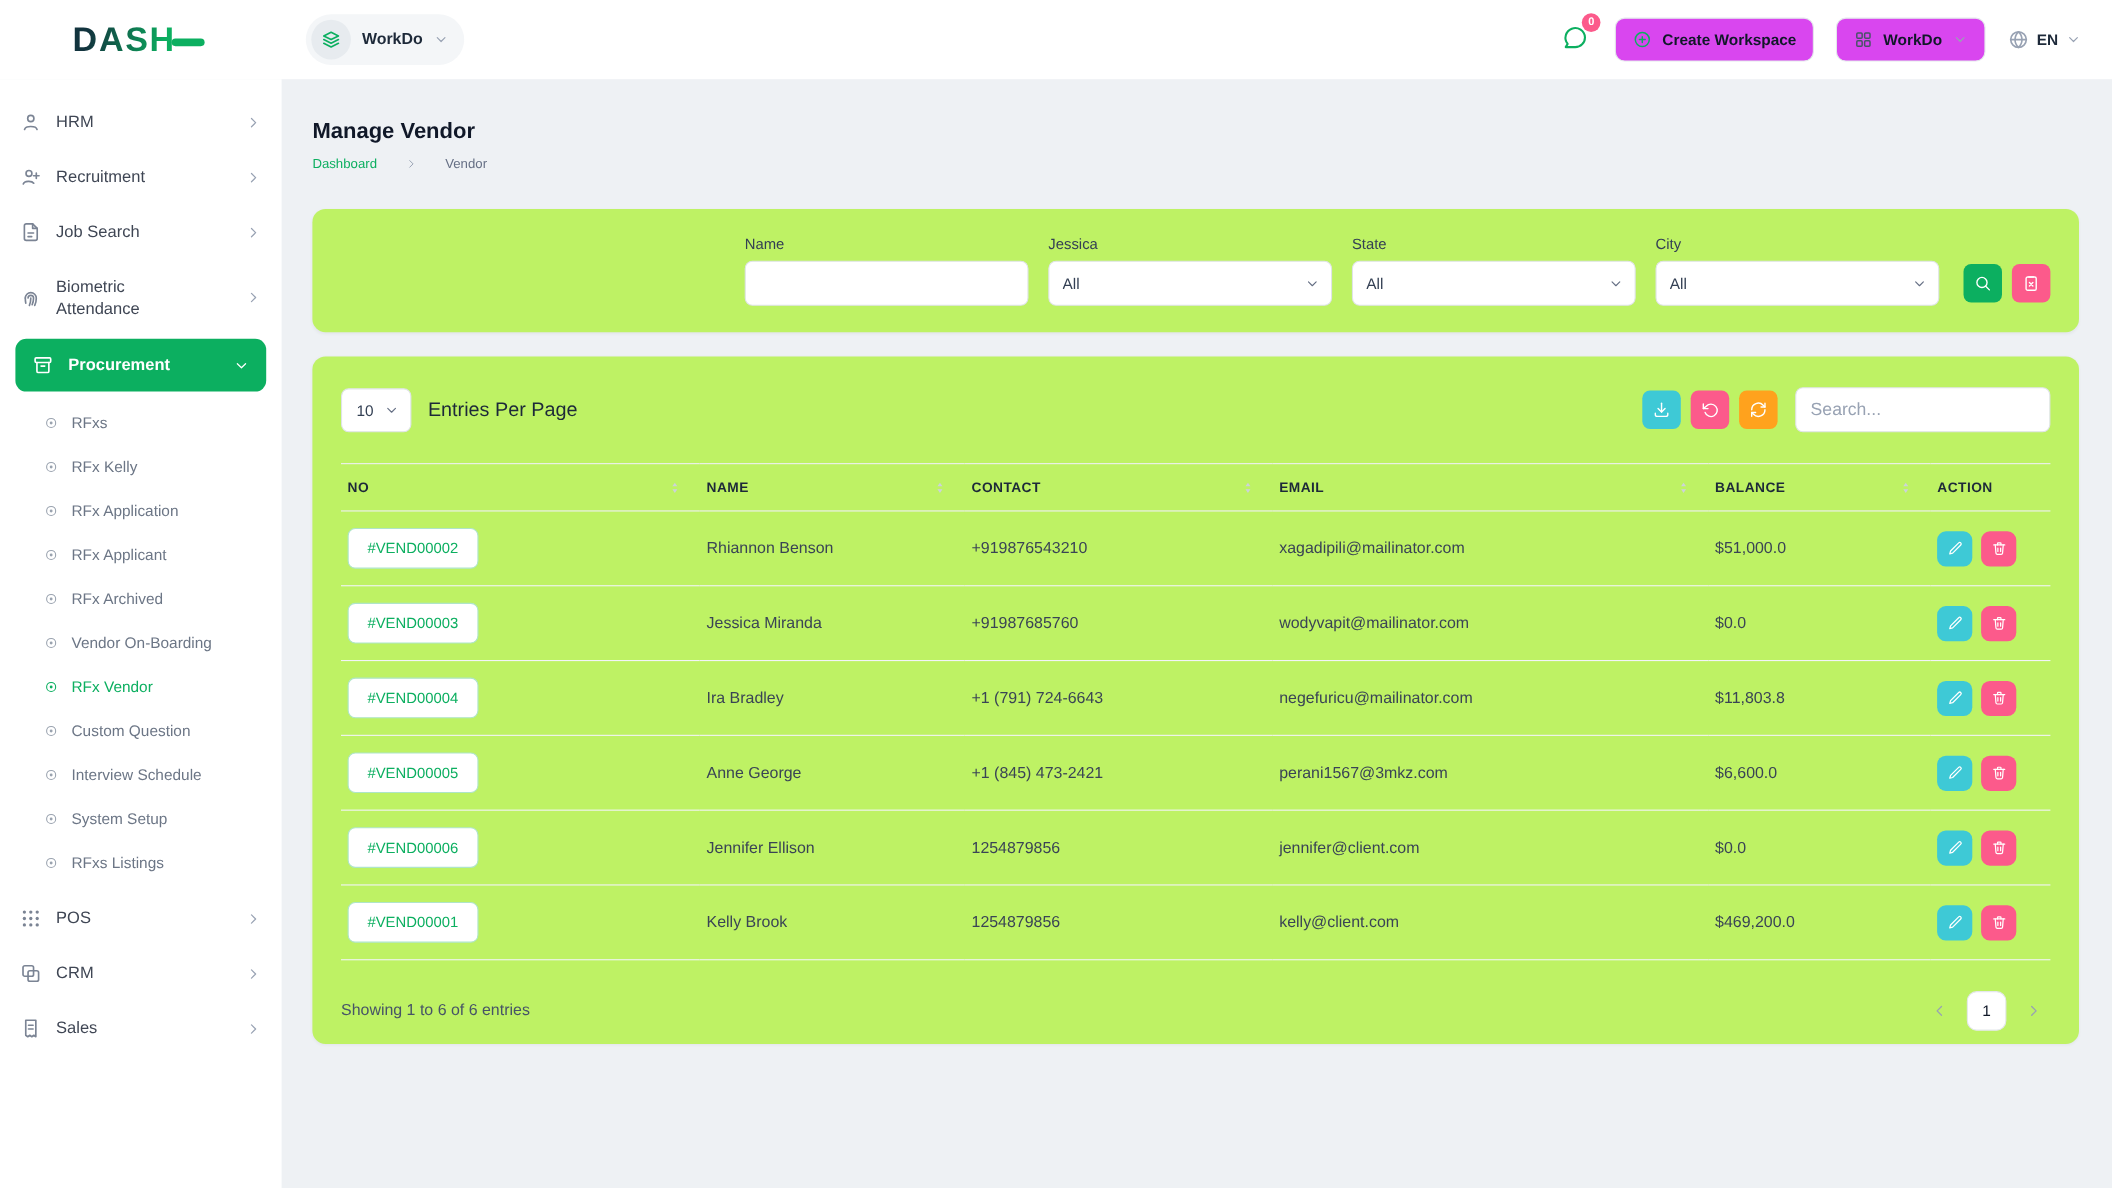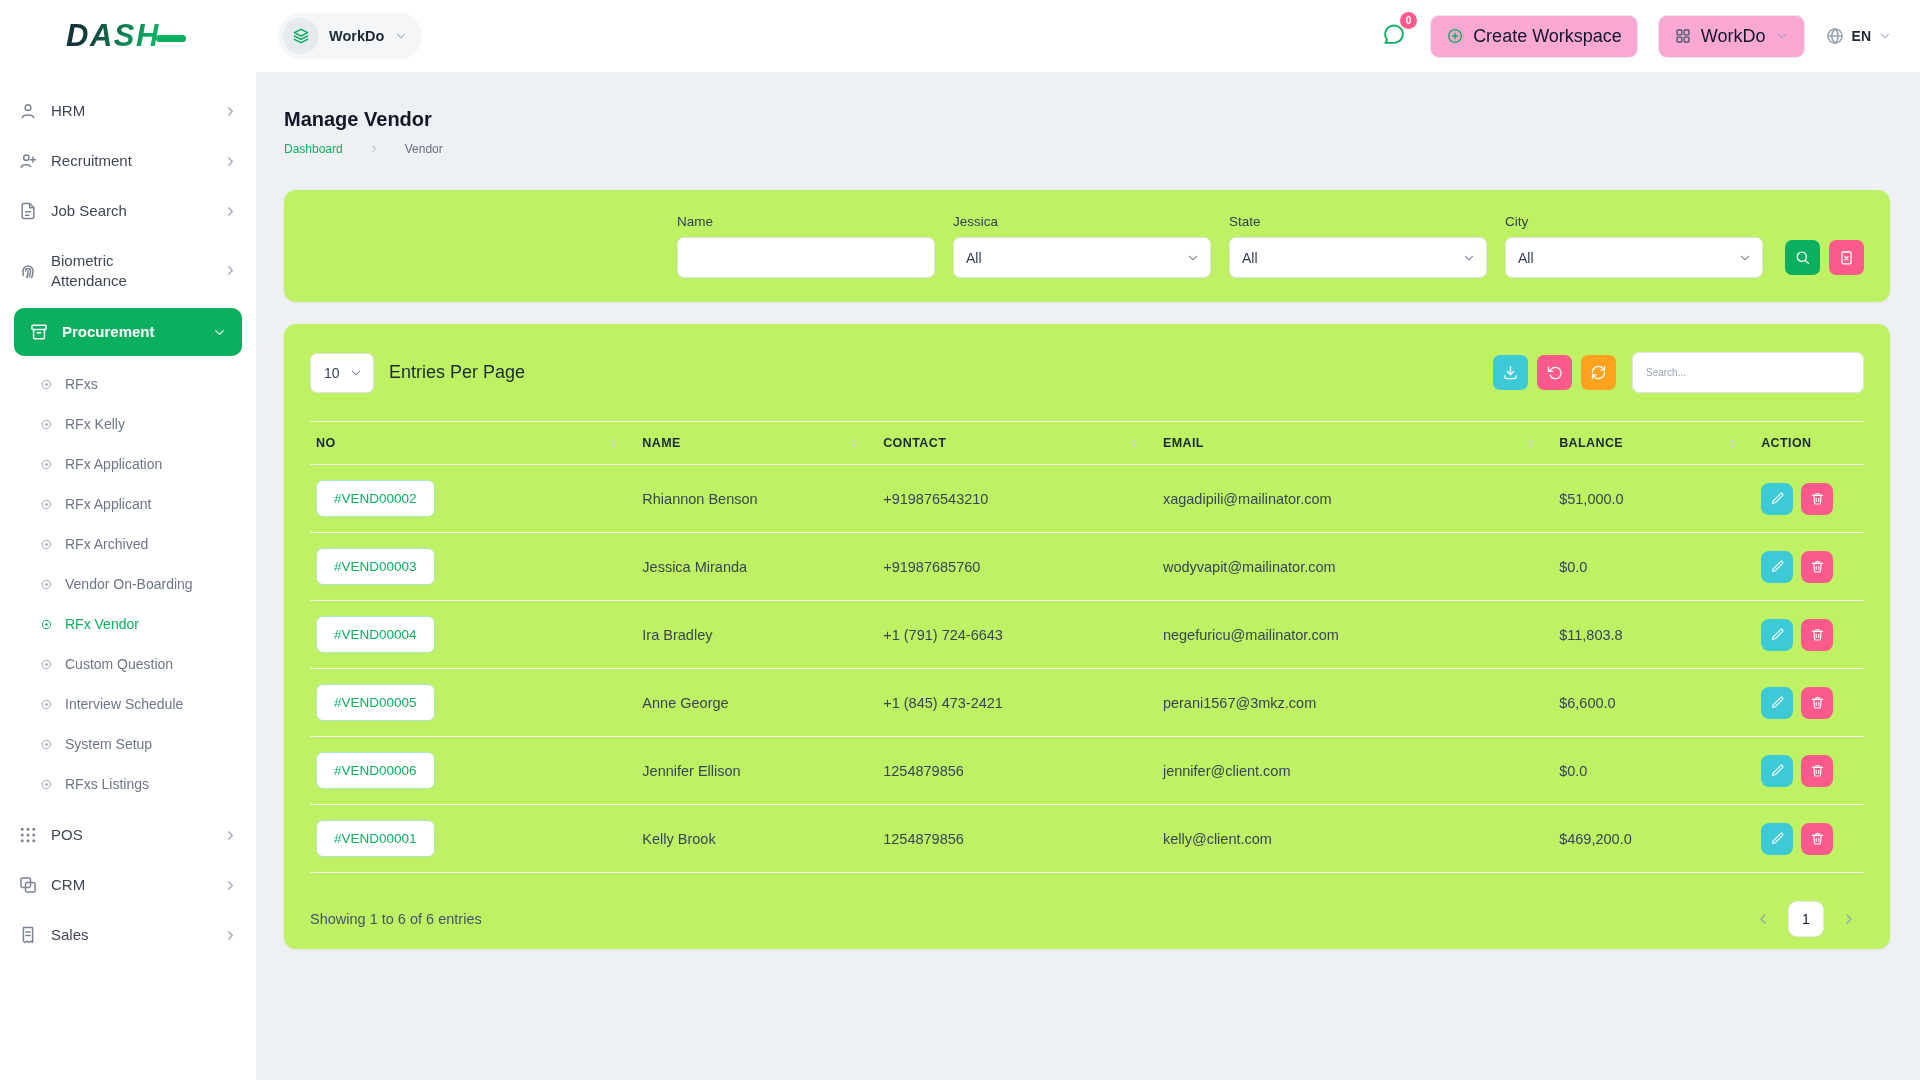"DASH" .logo { font-style: italic -> none }
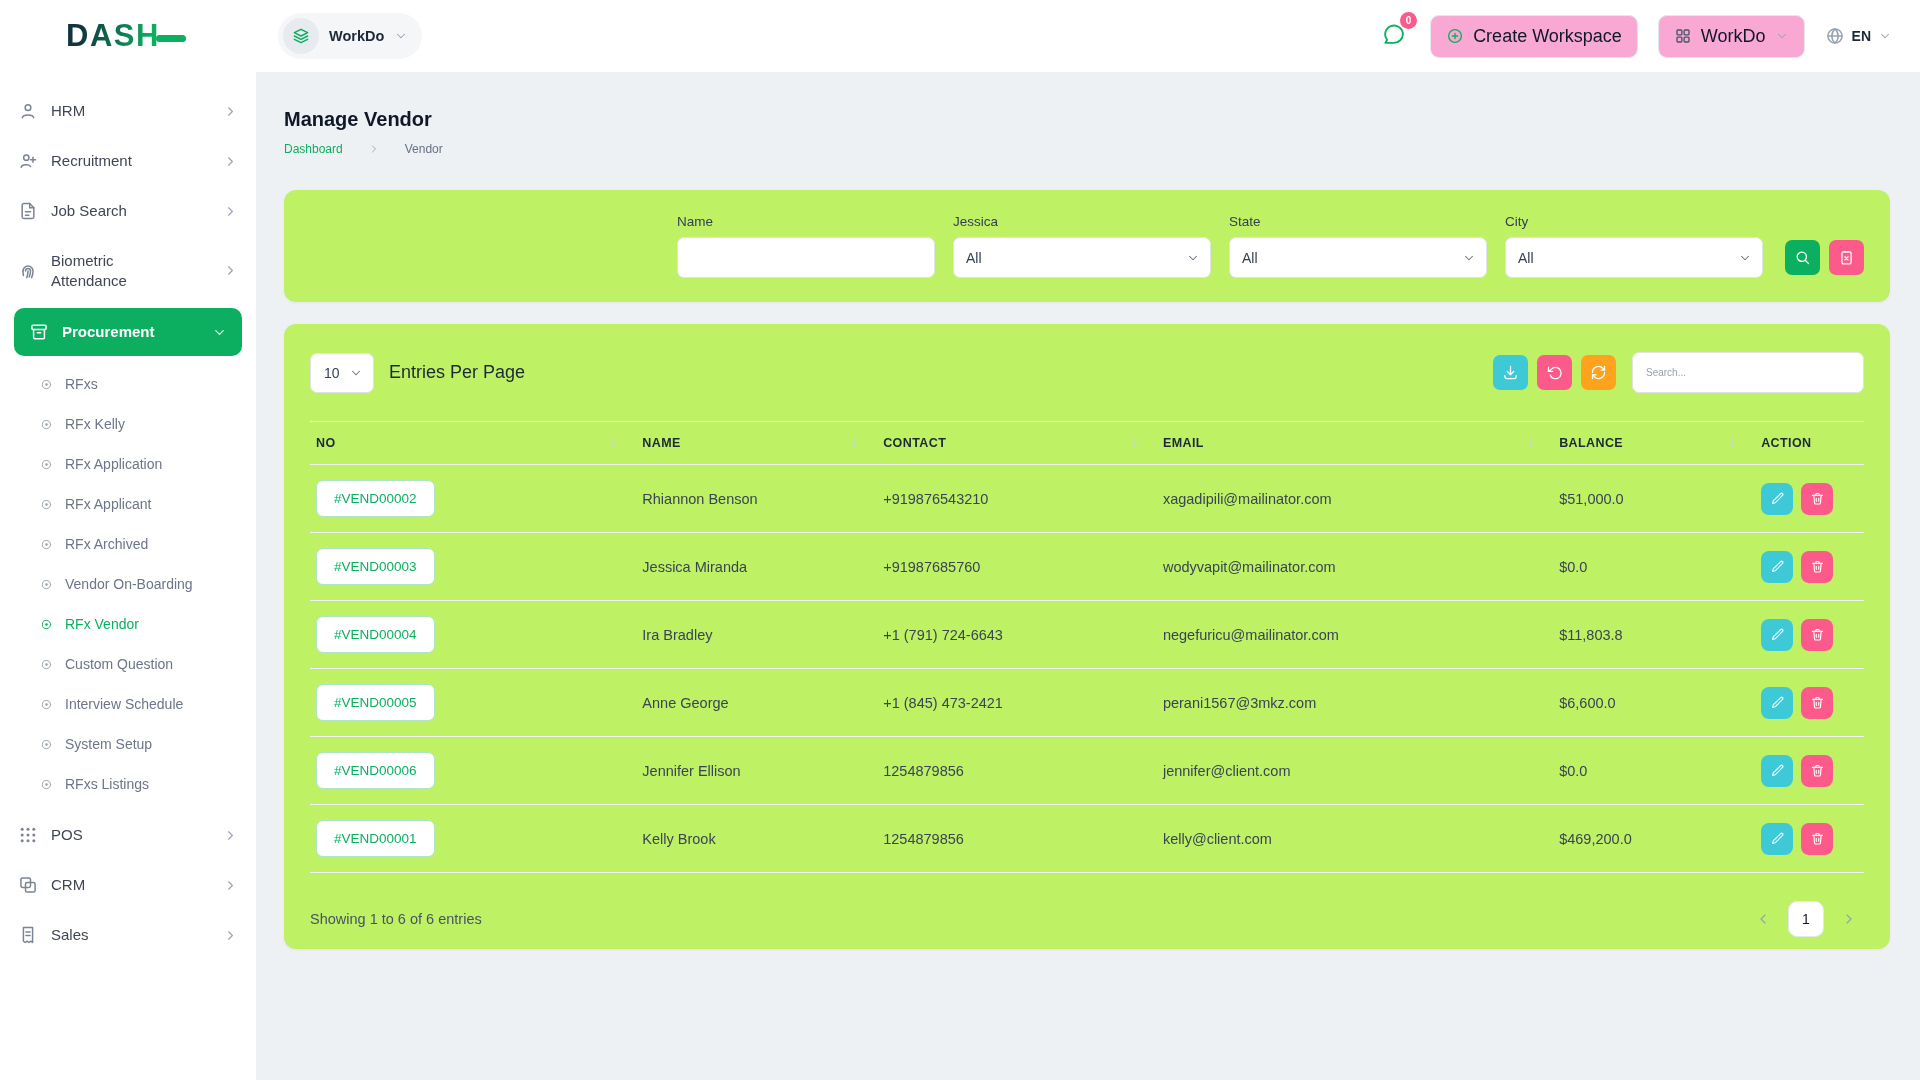"Create Workspace" .btn-outline { background: #f9a8d4 -> #d946ef; font-size: 18px -> 14px; font-weight: 400 -> 700 }
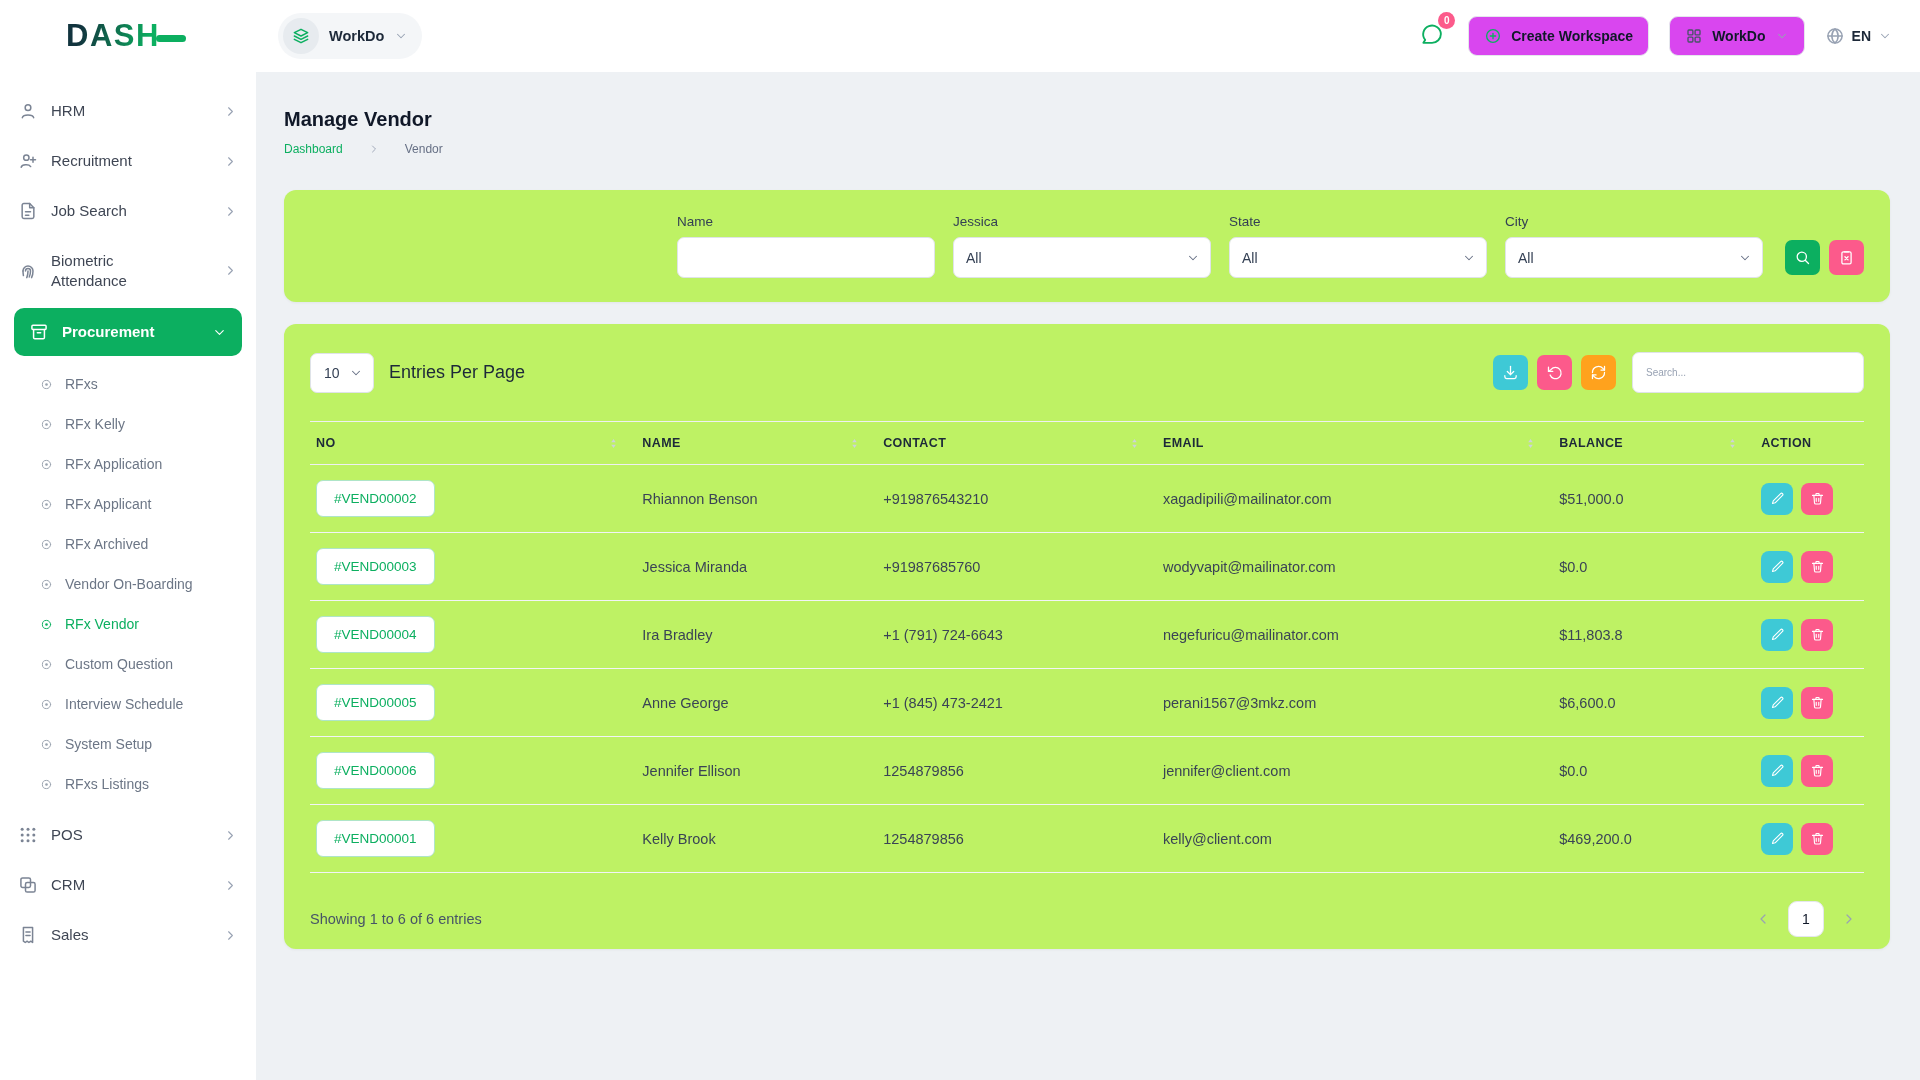"Search..." .search-input { font-size: 10px -> 16px }
